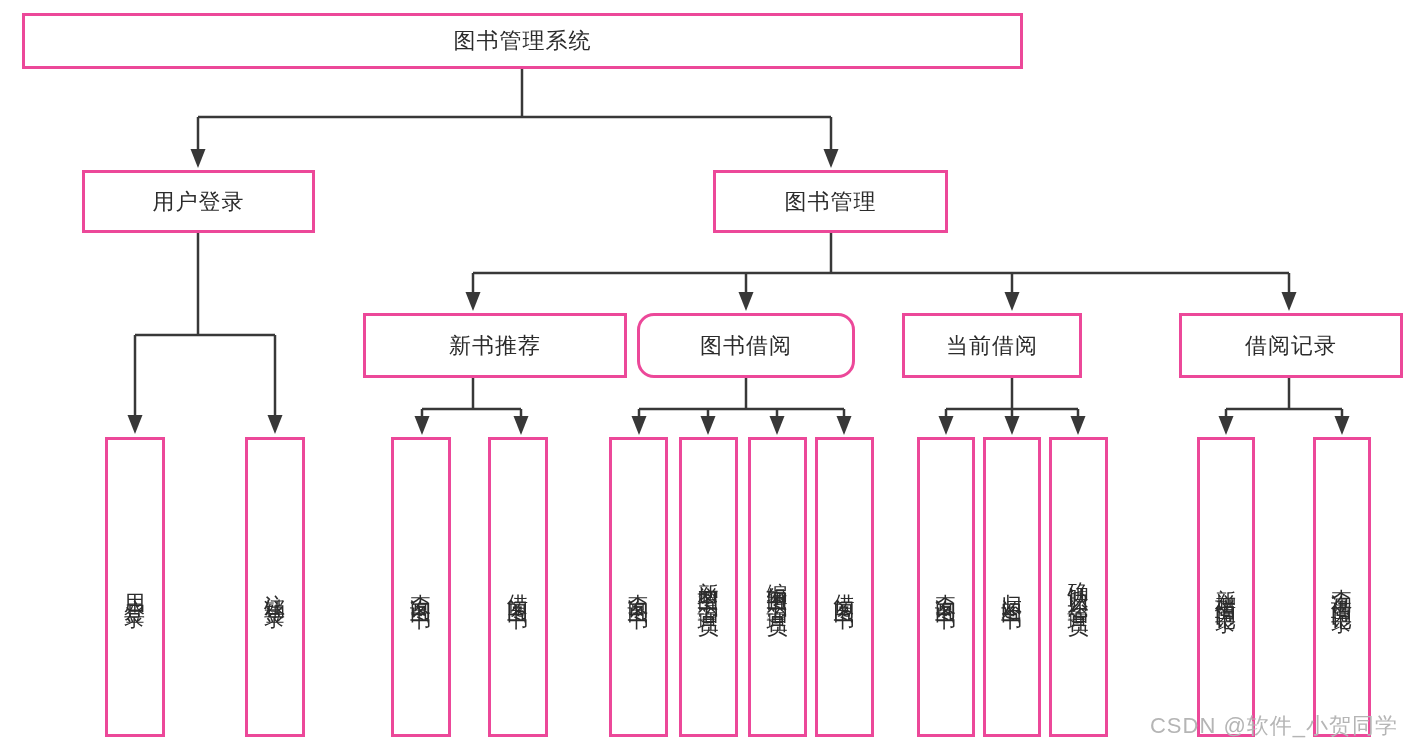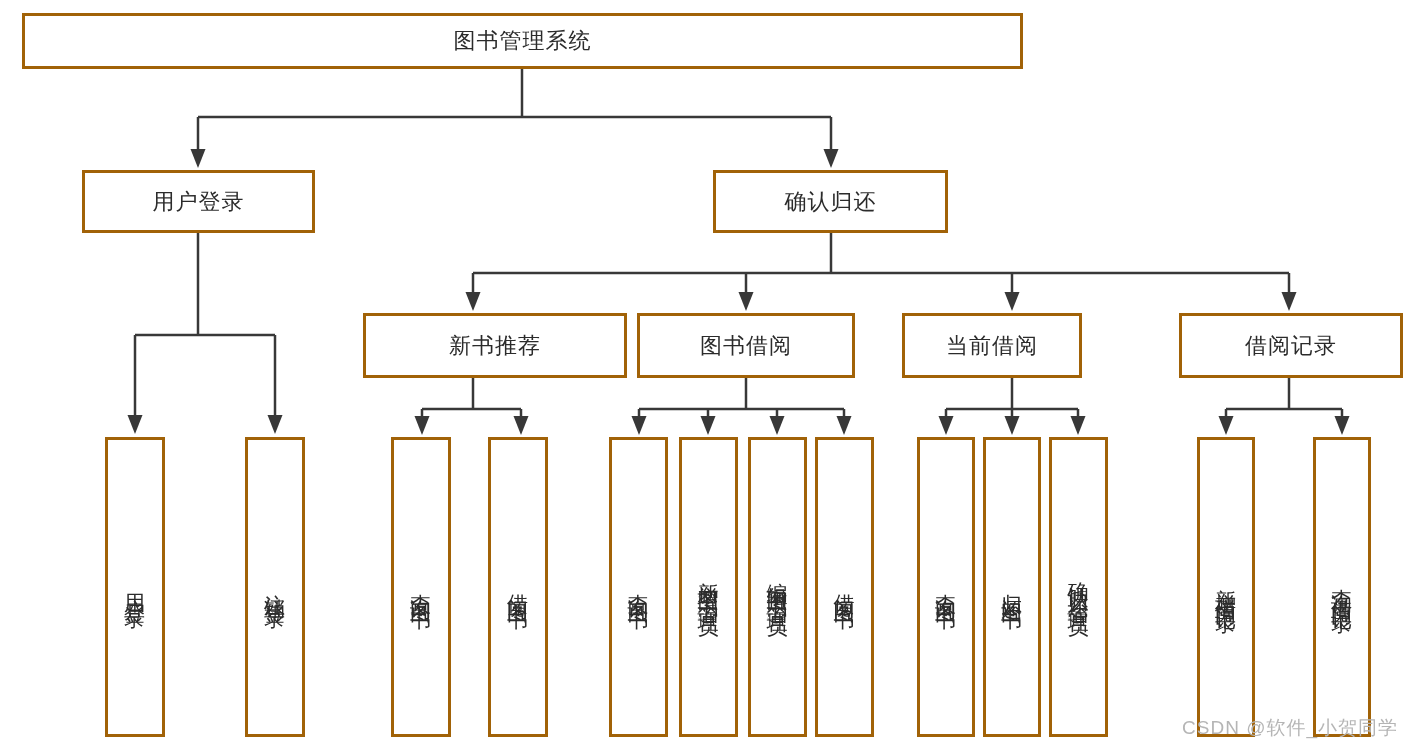"图书管理系统" .box { border: 3px solid #a16207 -> 3px solid #ec4899 }
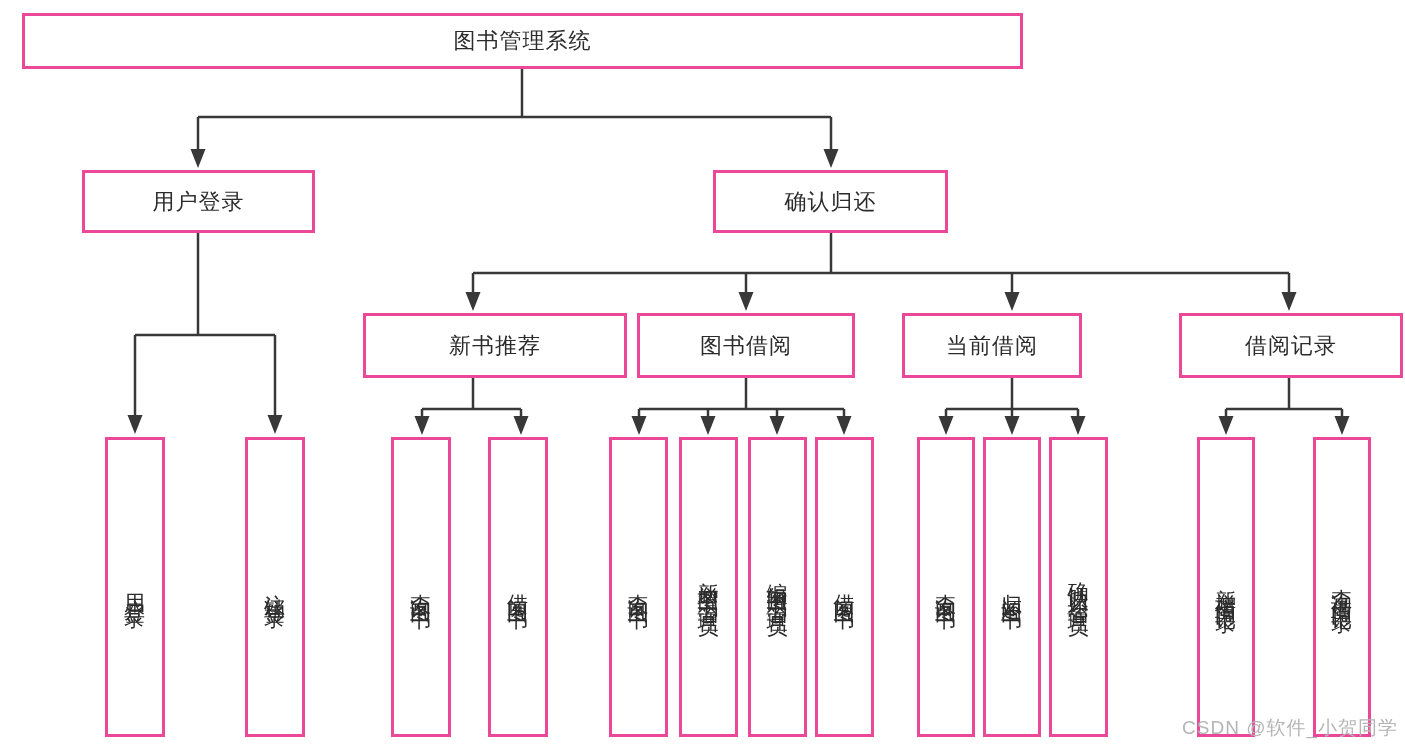"确认归还" span { text: 确认归还 -> 图书管理 }
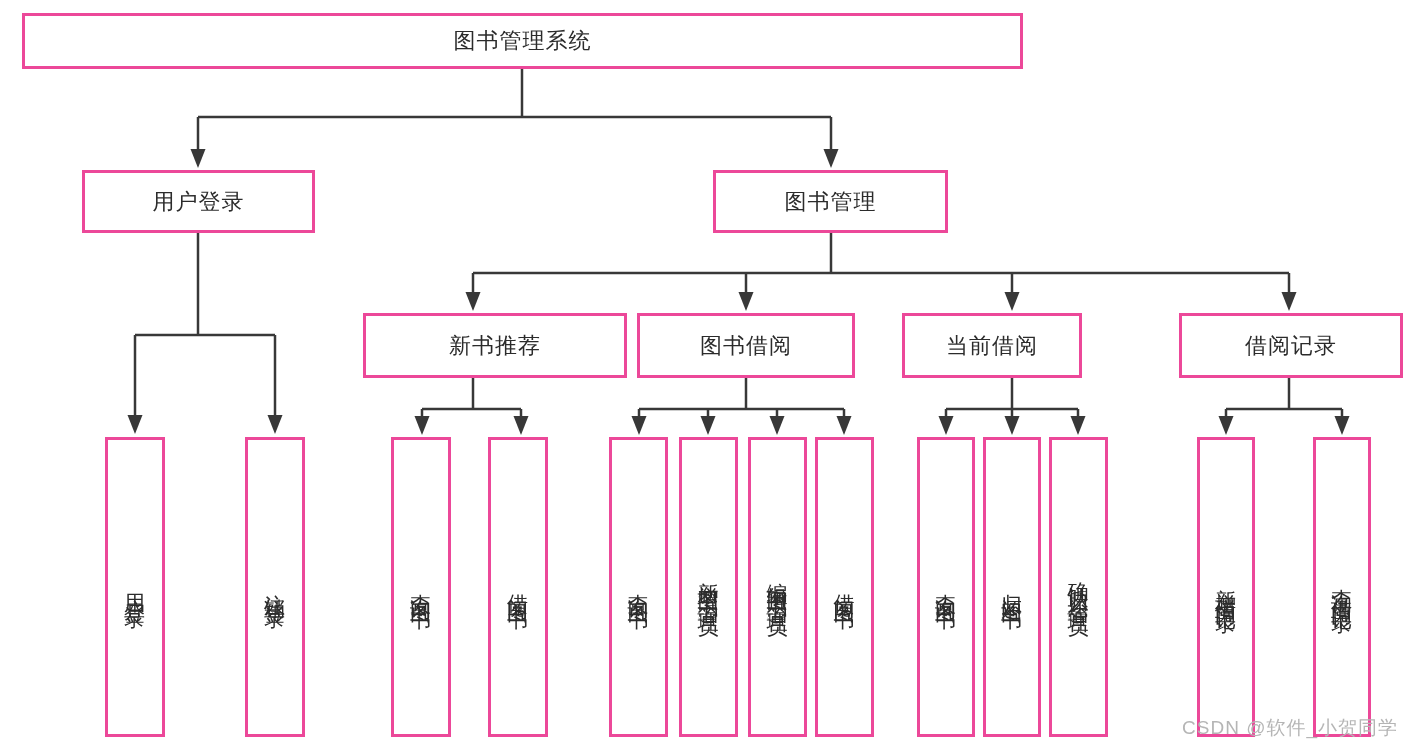"图书借阅" div.box { border-radius: none -> 17px }
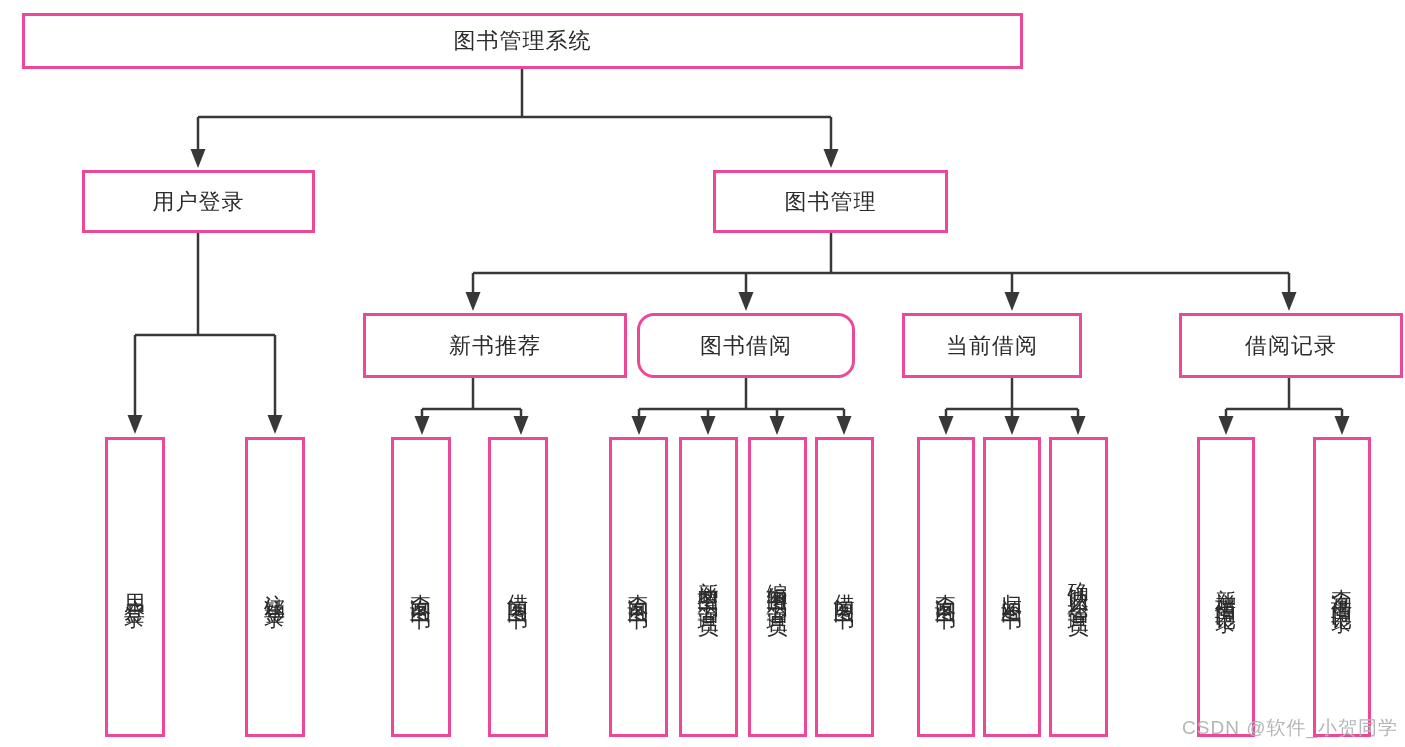"CSDN @软件_小贺同学" .watermark { font-size: 19px -> 22px }
